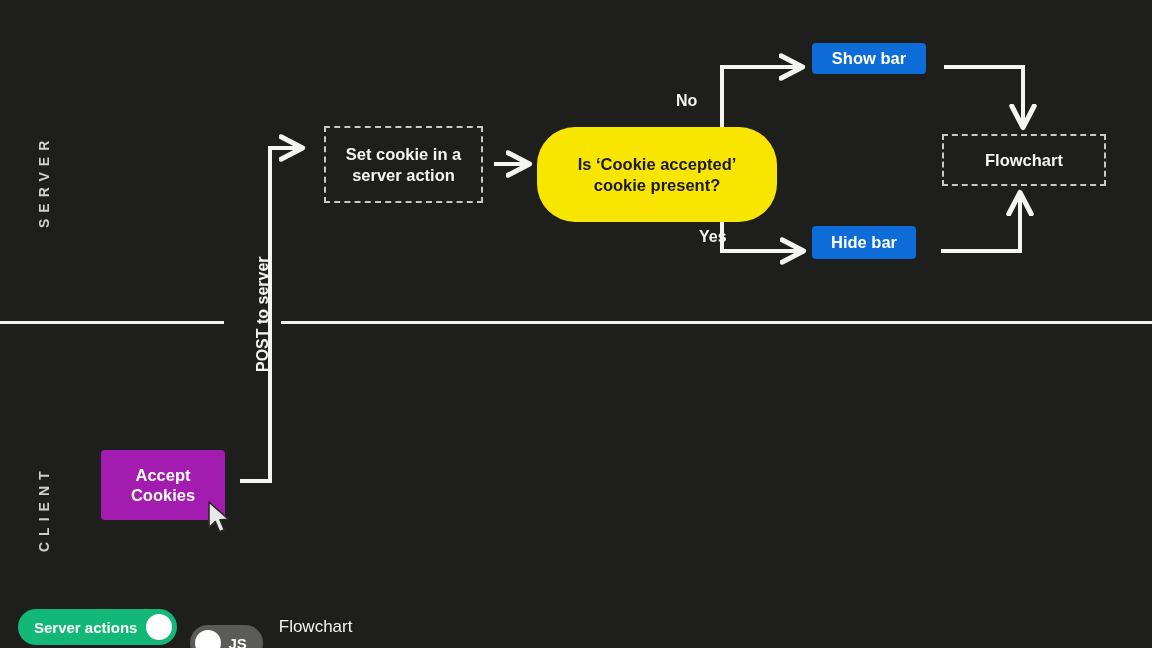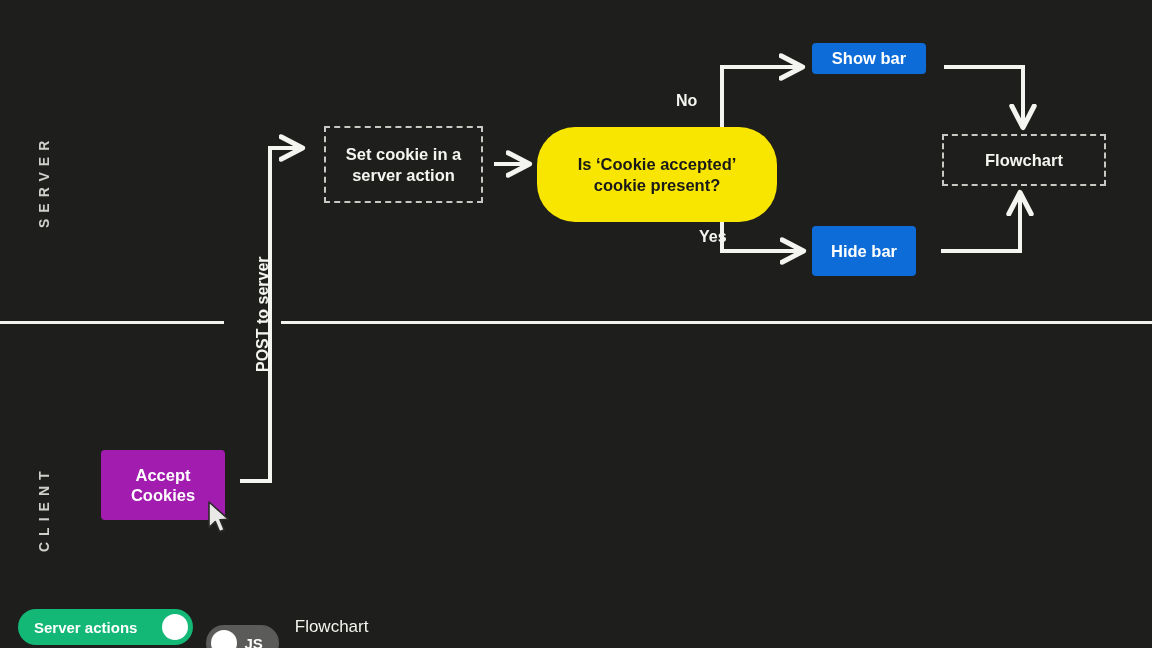"Hide bar" #node-hide-bar { height: 50px -> 33px }
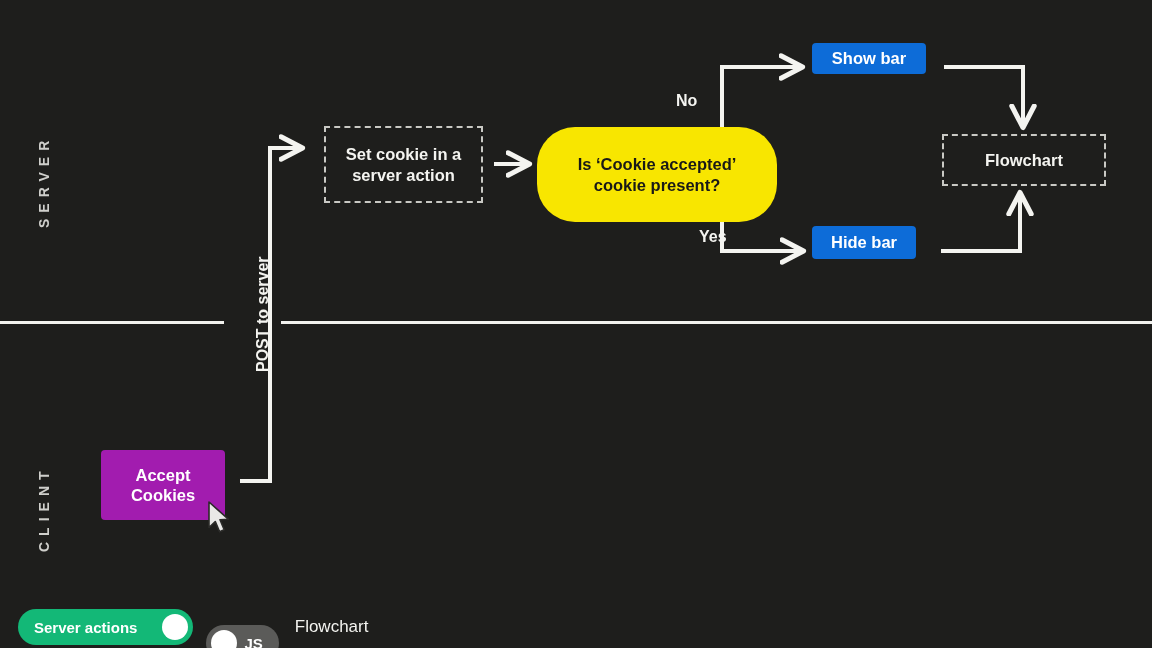"Server actions" #toggle-server-actions { gap: 25px -> 9px }
